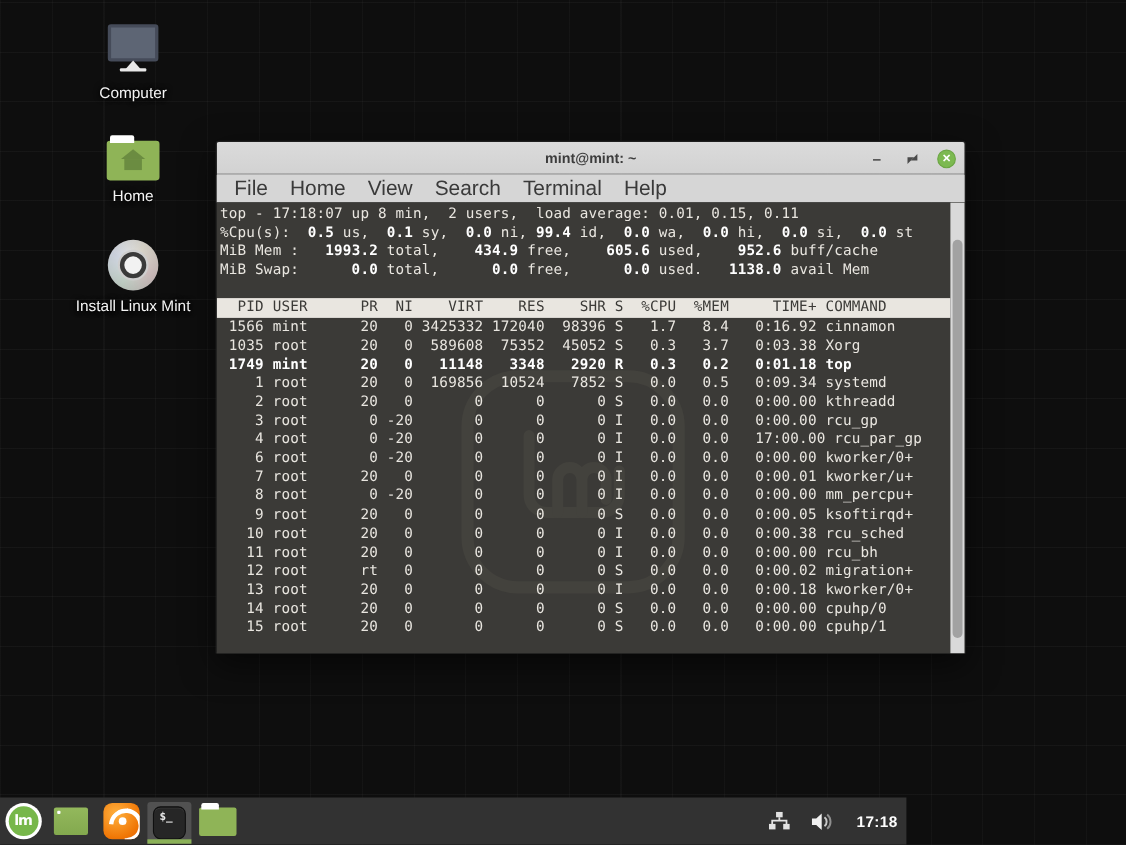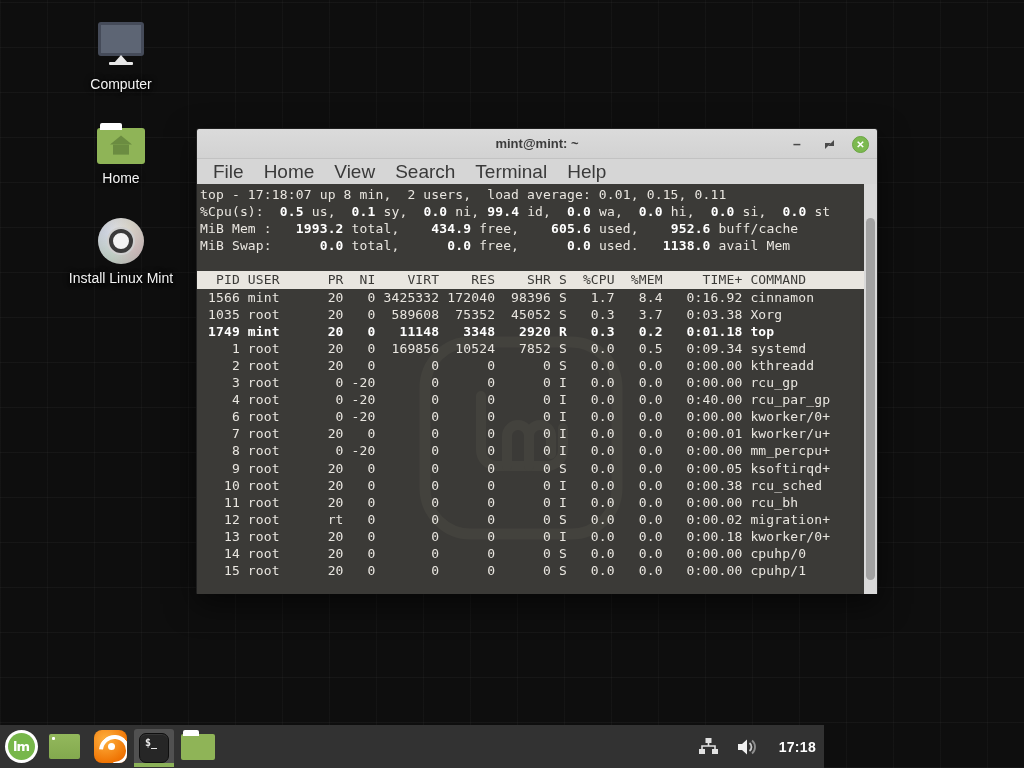"4 root 0 -20 0" div.tline { text: 0:40.00 -> 17:00.00 }
